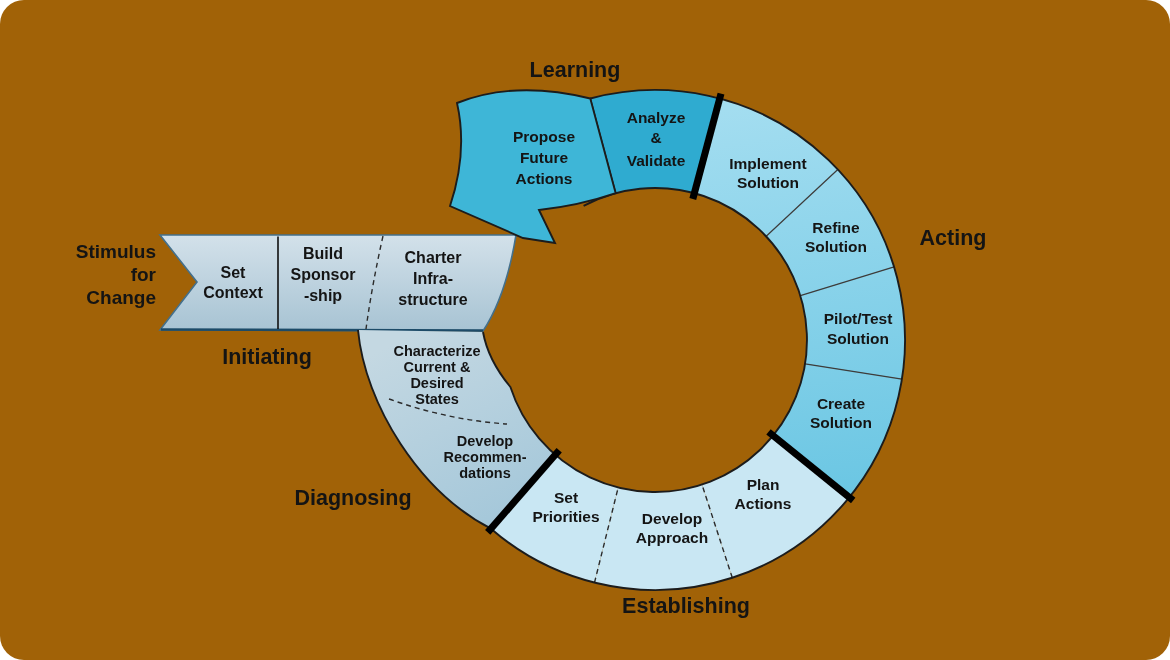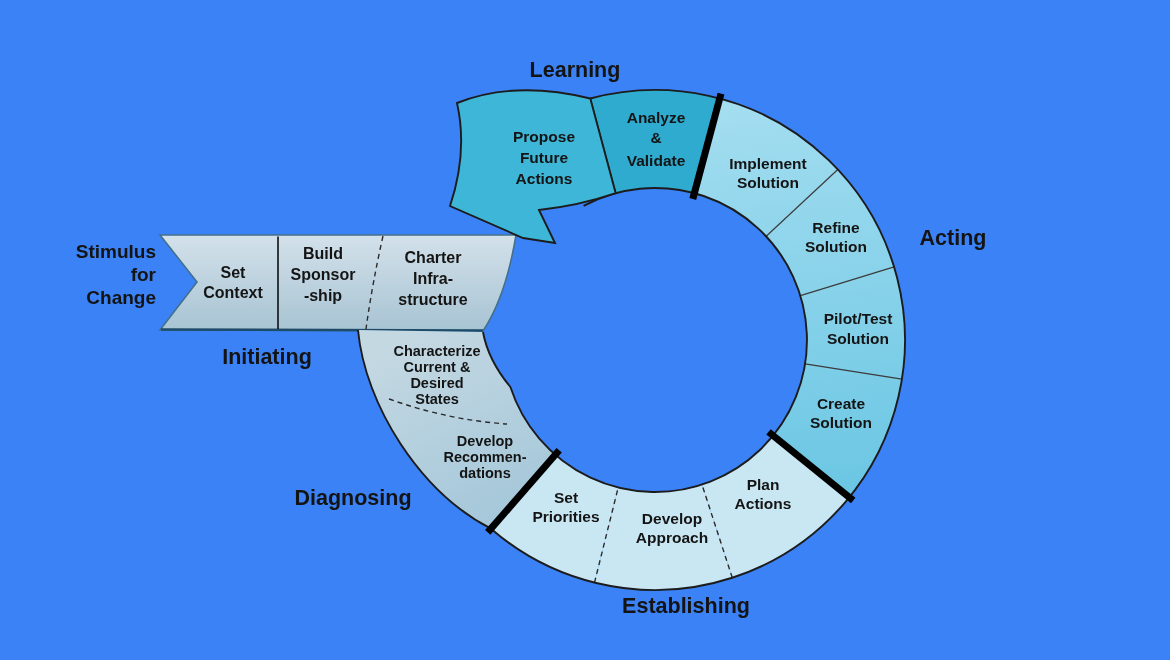"Learning" #stage { background: #3b82f6 -> #a16207; border-radius: none -> 24px }
